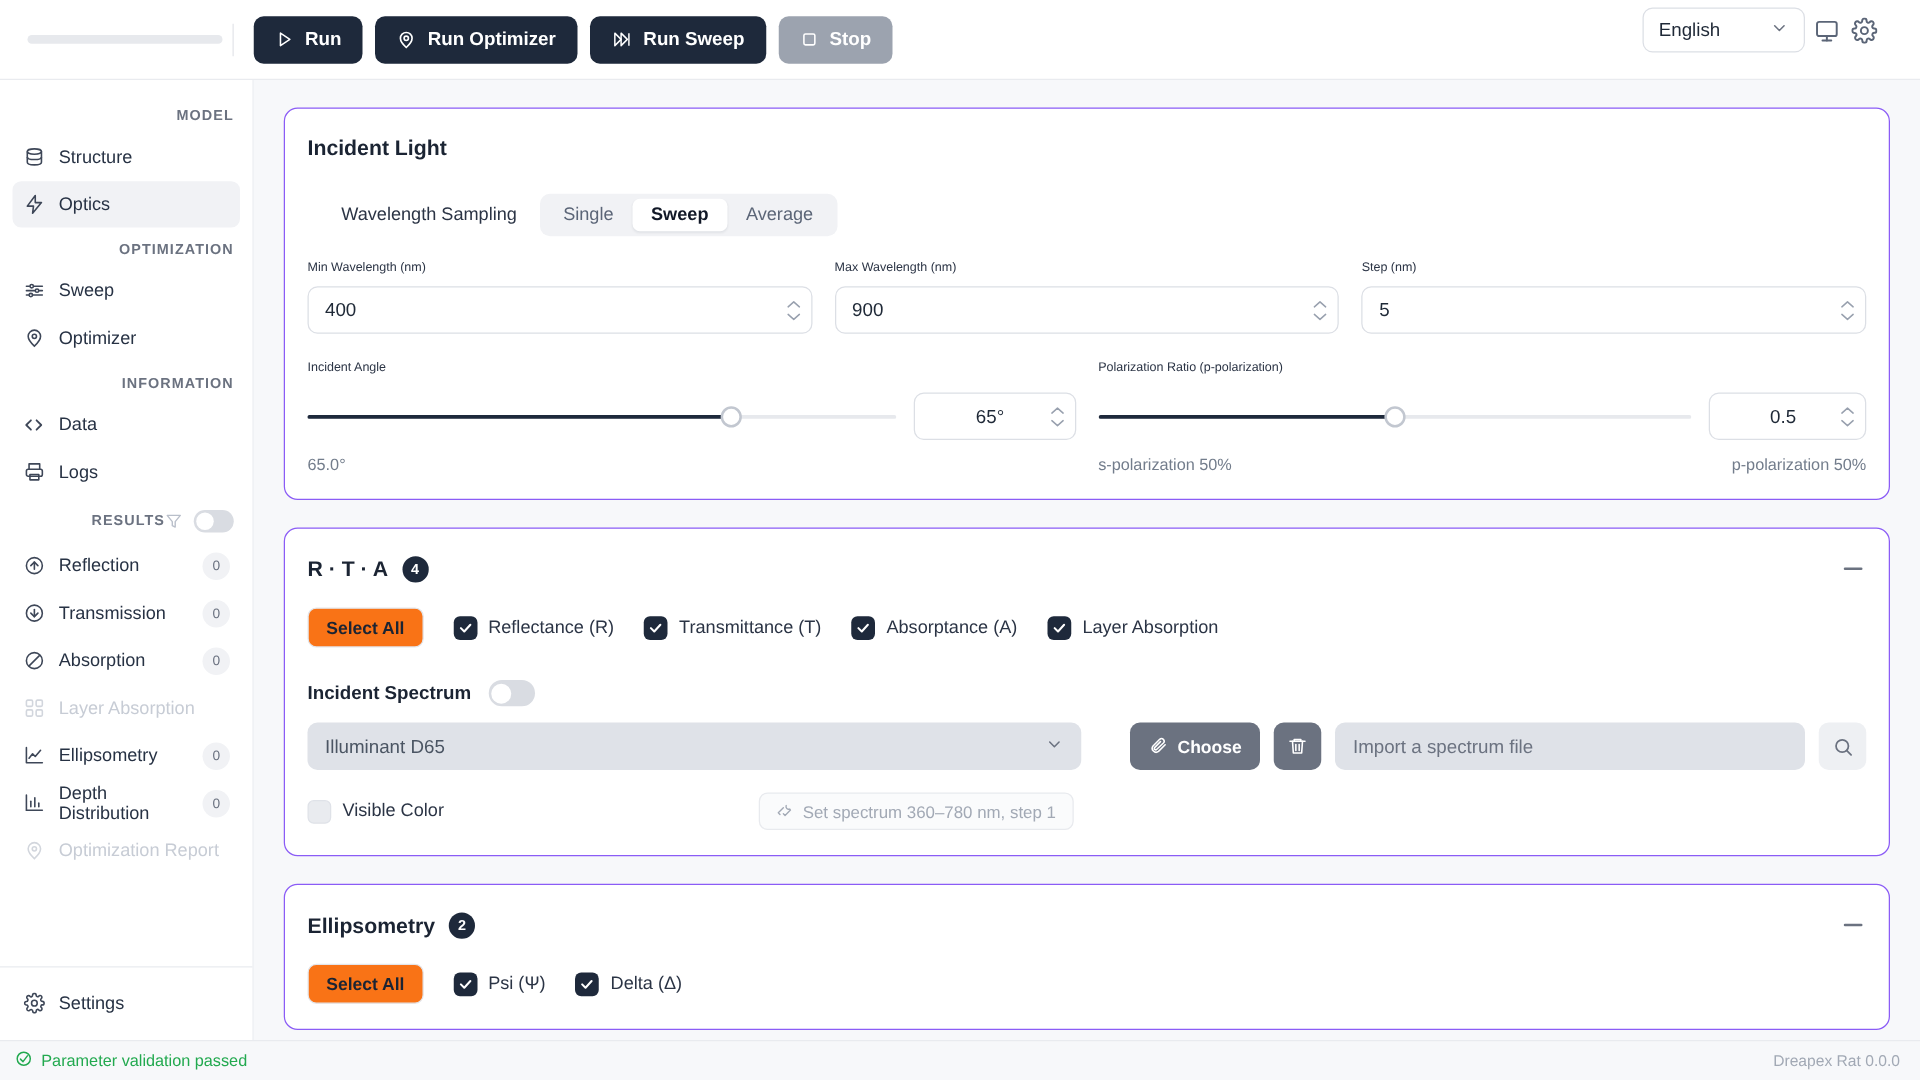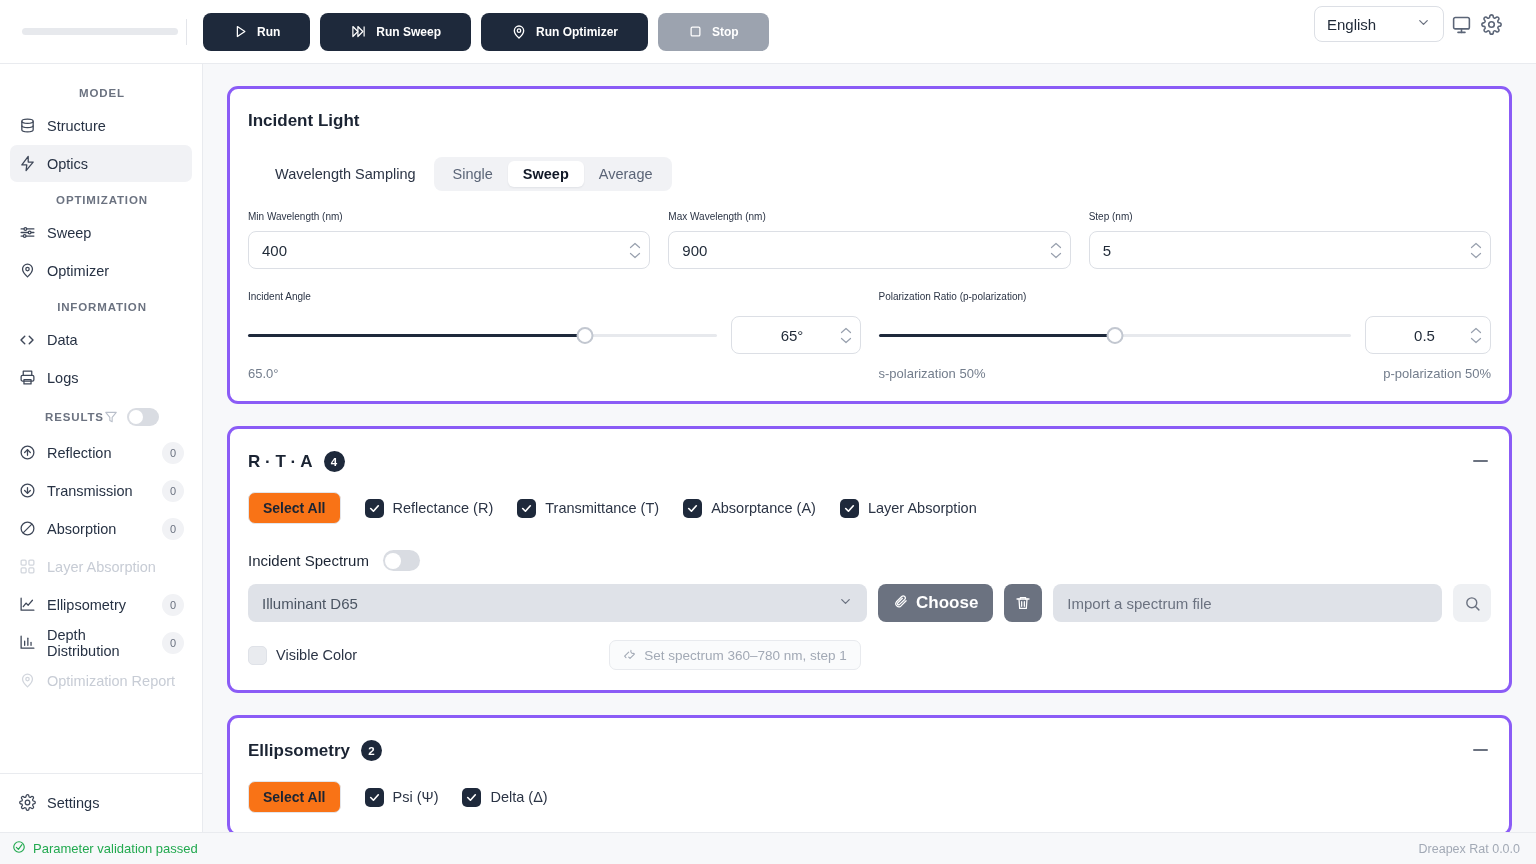"Run" .btn { font-size: 12px -> 15px; padding: 0 30px -> 0 17px }
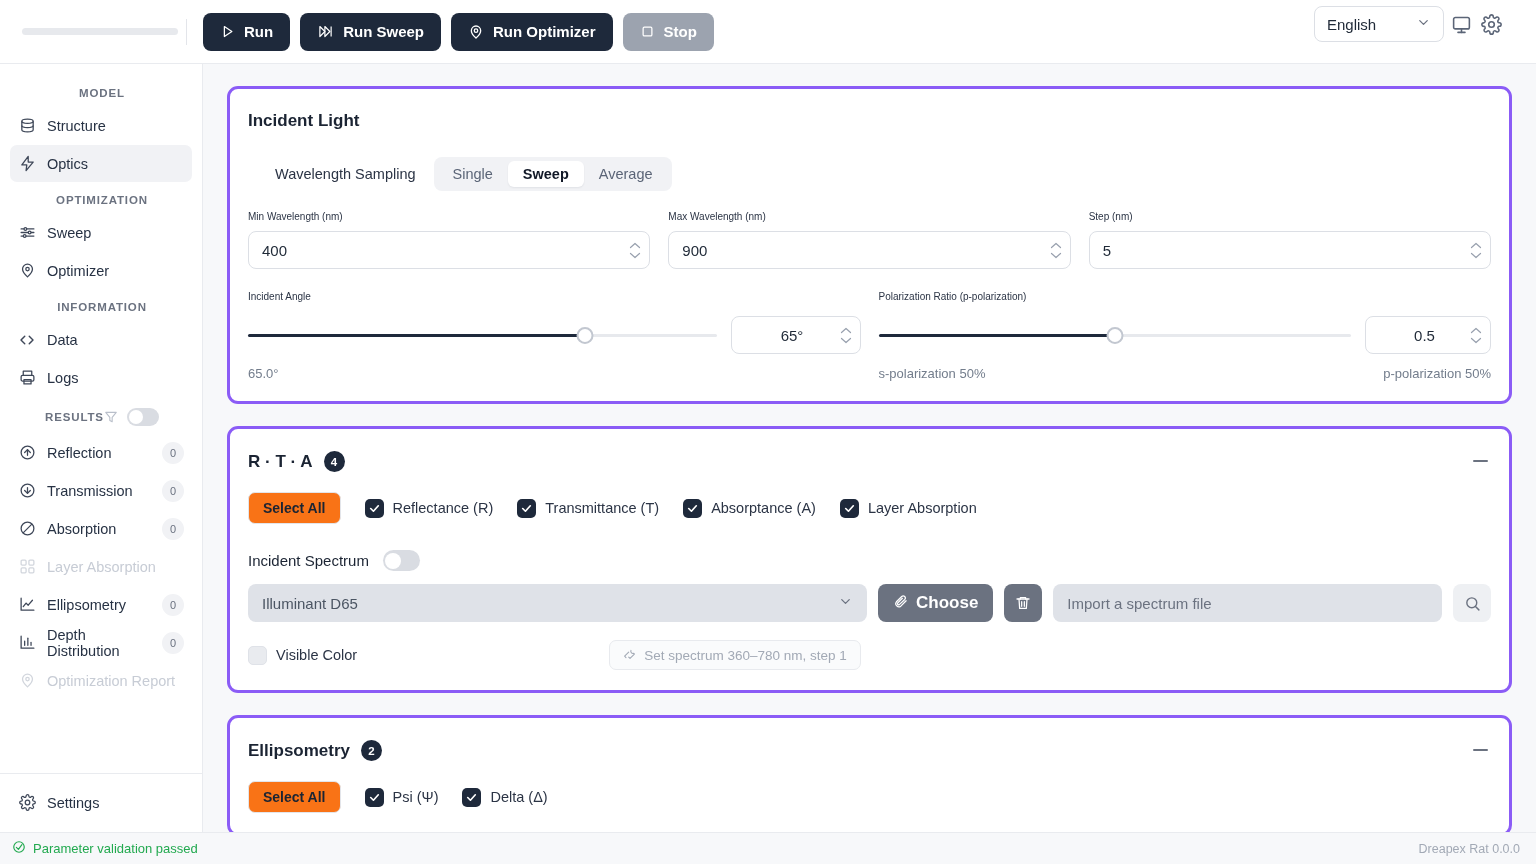"Run Sweep" button.btn { order: before "Run Optimizer" -> after "Run Optimizer" }
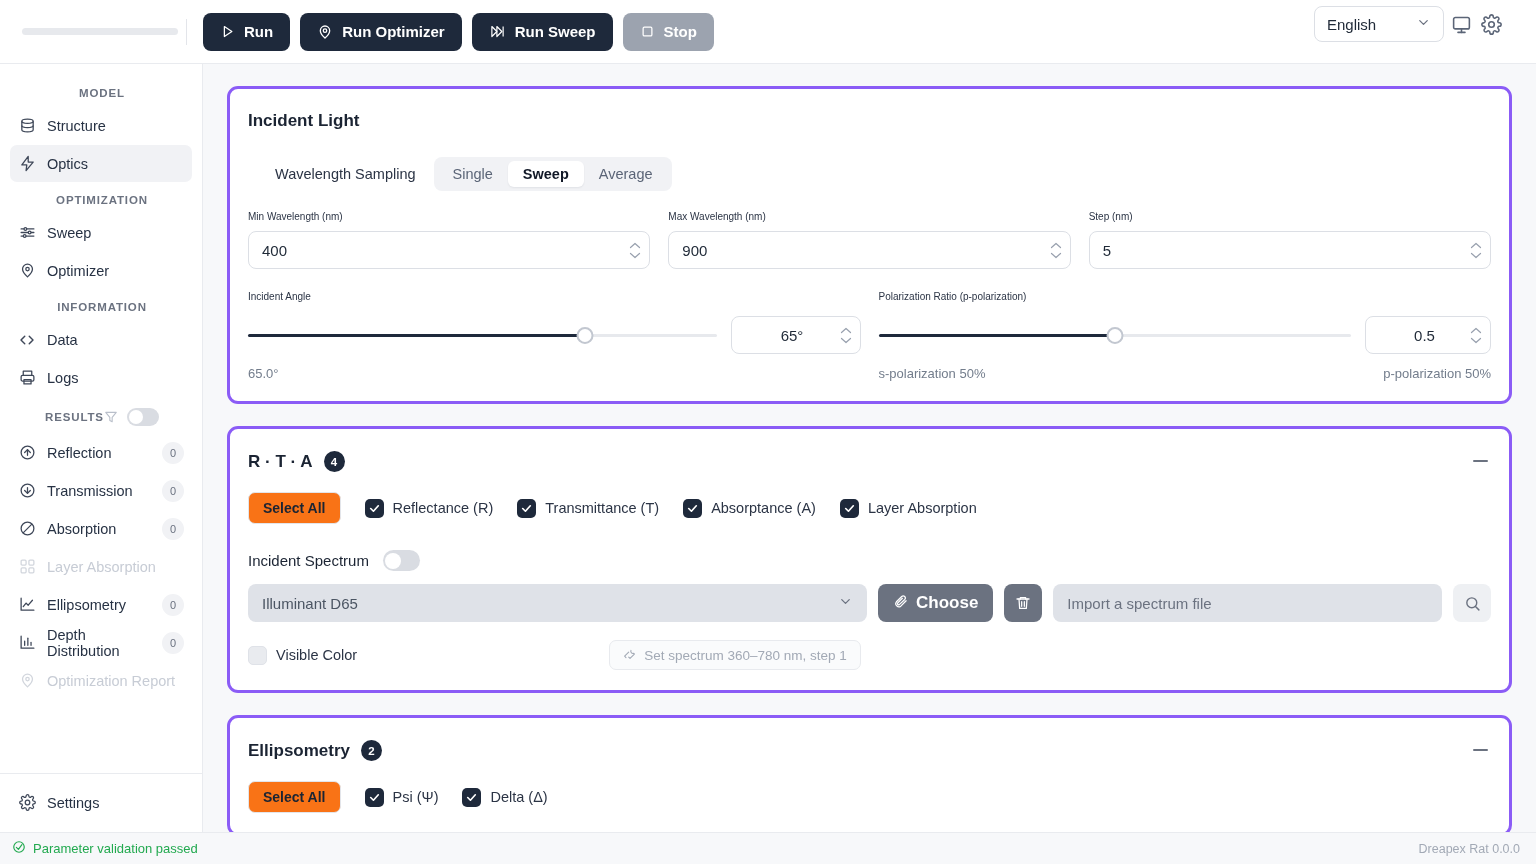"MODEL" .side-section { justify-content: center -> flex-end }
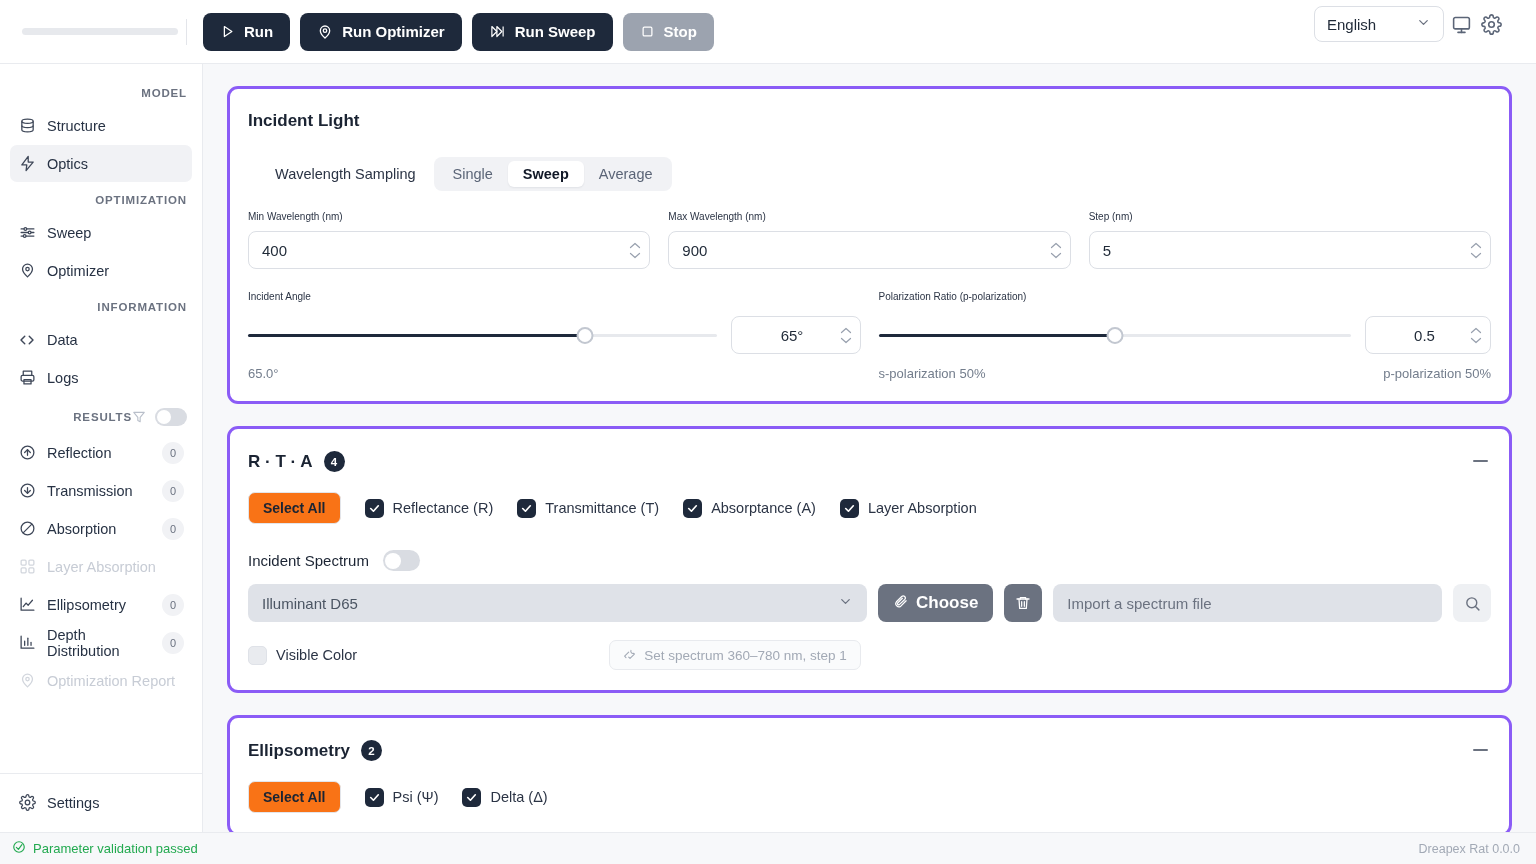"Incident Light" .card { border: 3px solid #8b5cf6 -> 1px solid #8b5cf6 }
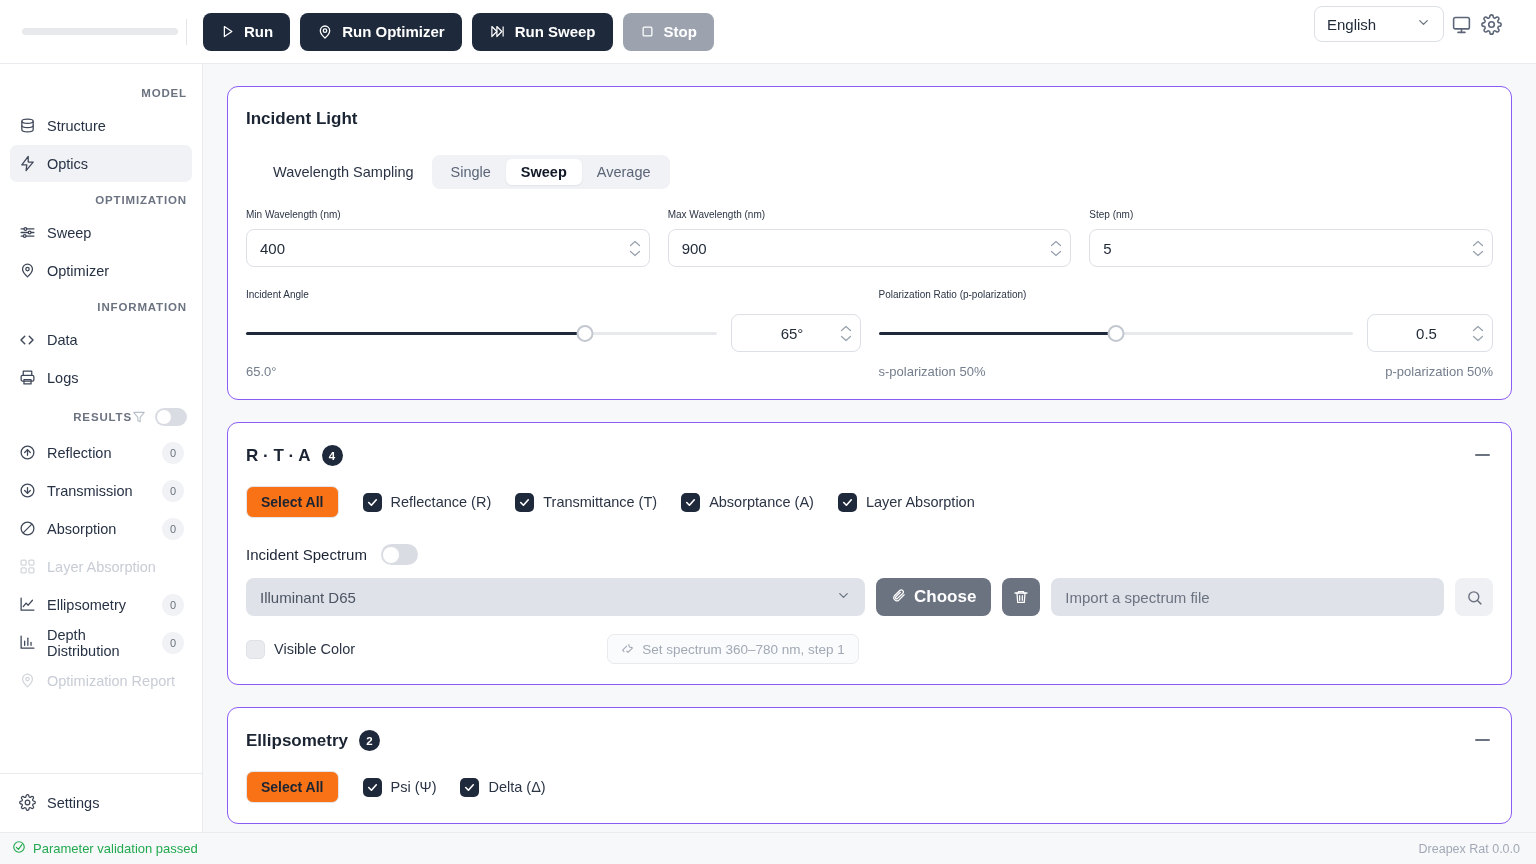"Incident Spectrum" .spec-title { font-weight: 400 -> 700 }
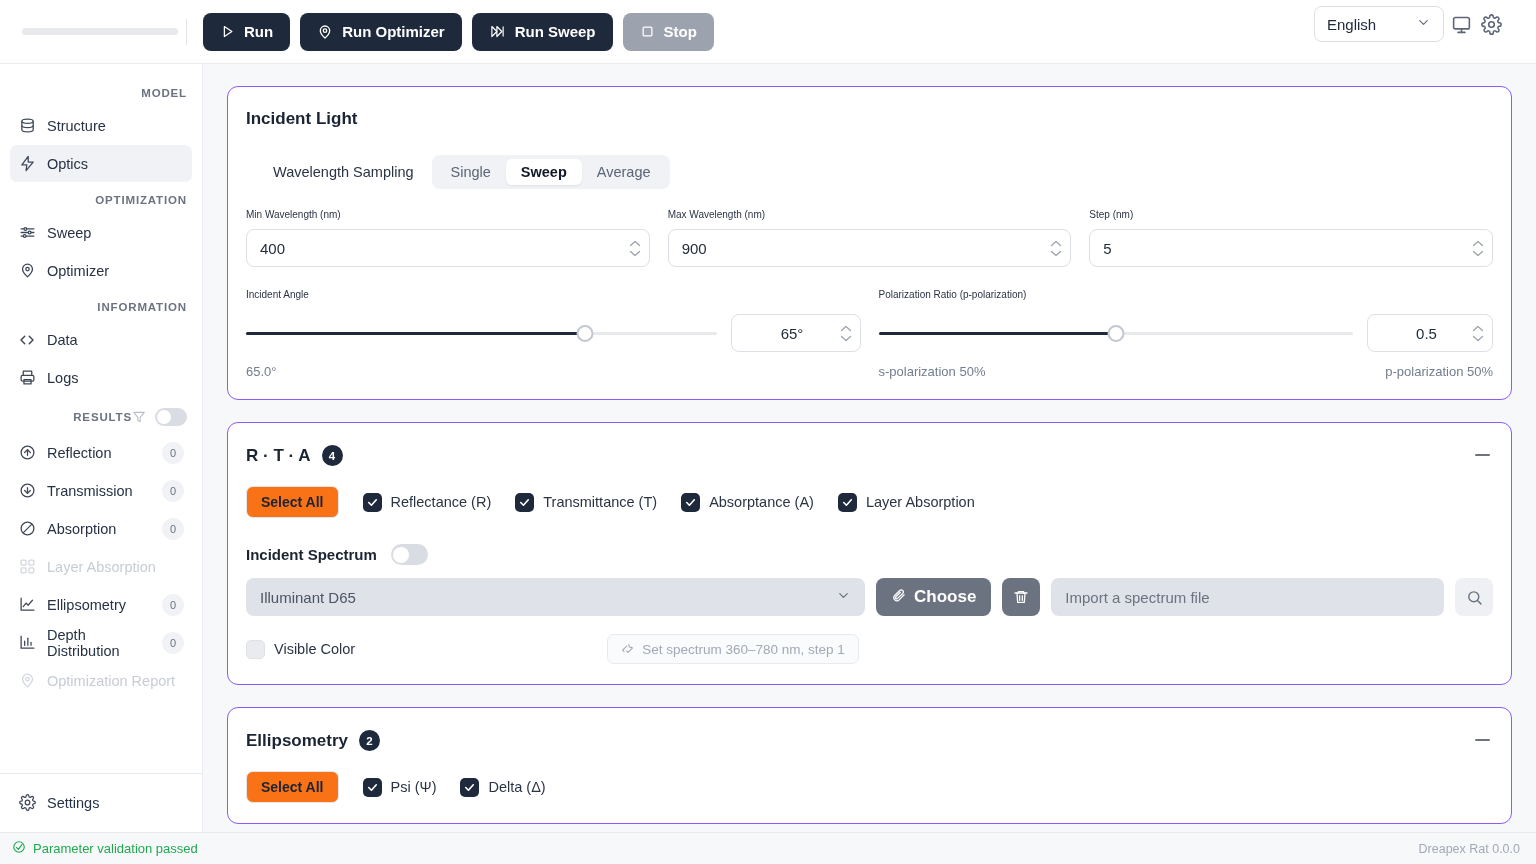"Choose" .choose-btn { font-size: 17px -> 14px; margin-left: none -> 28px }
